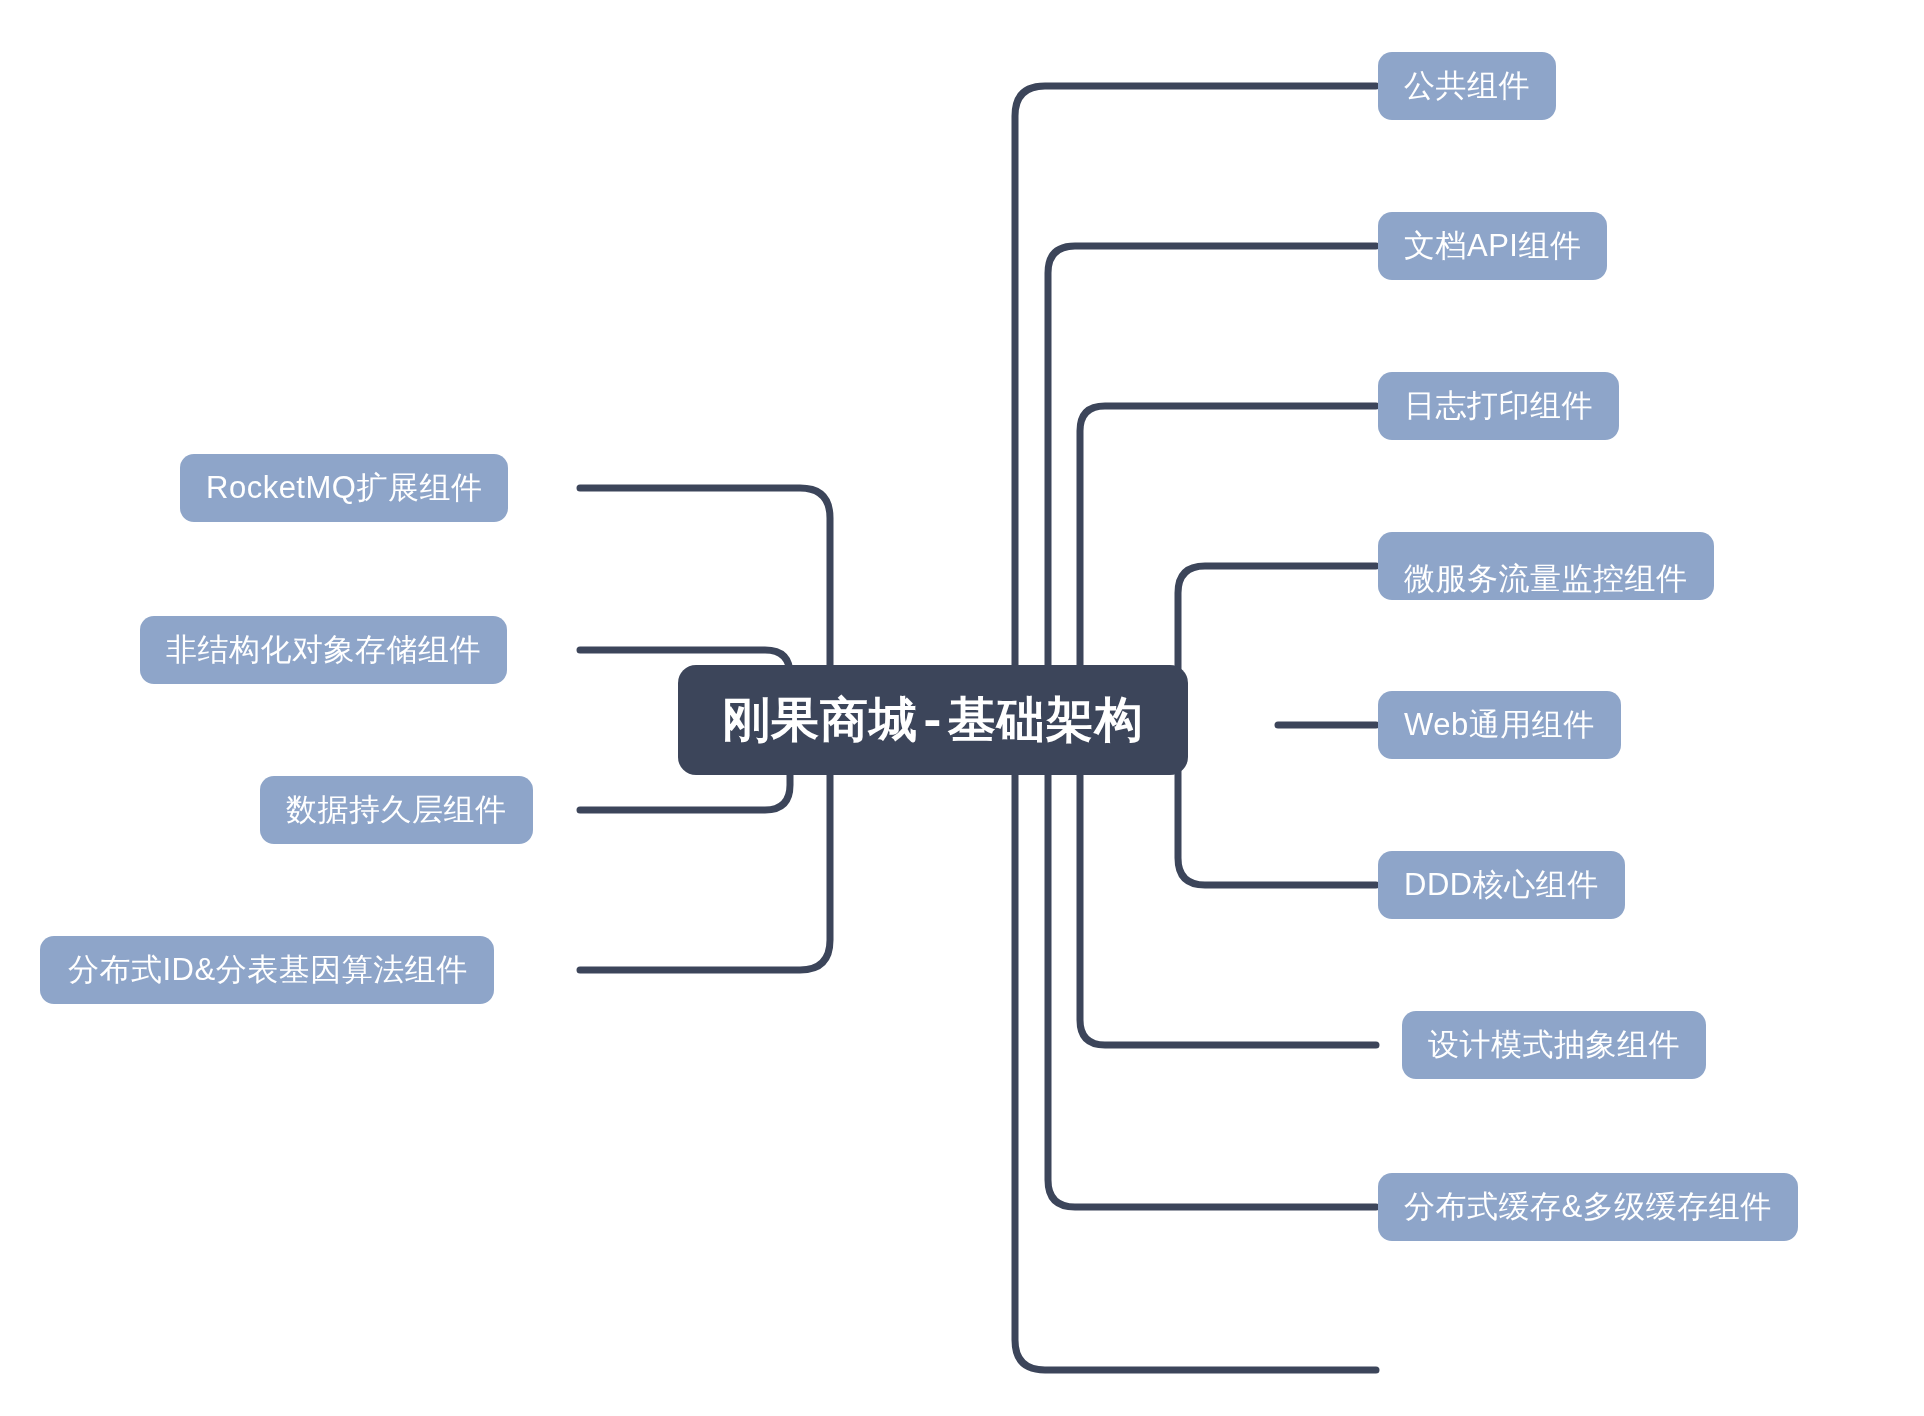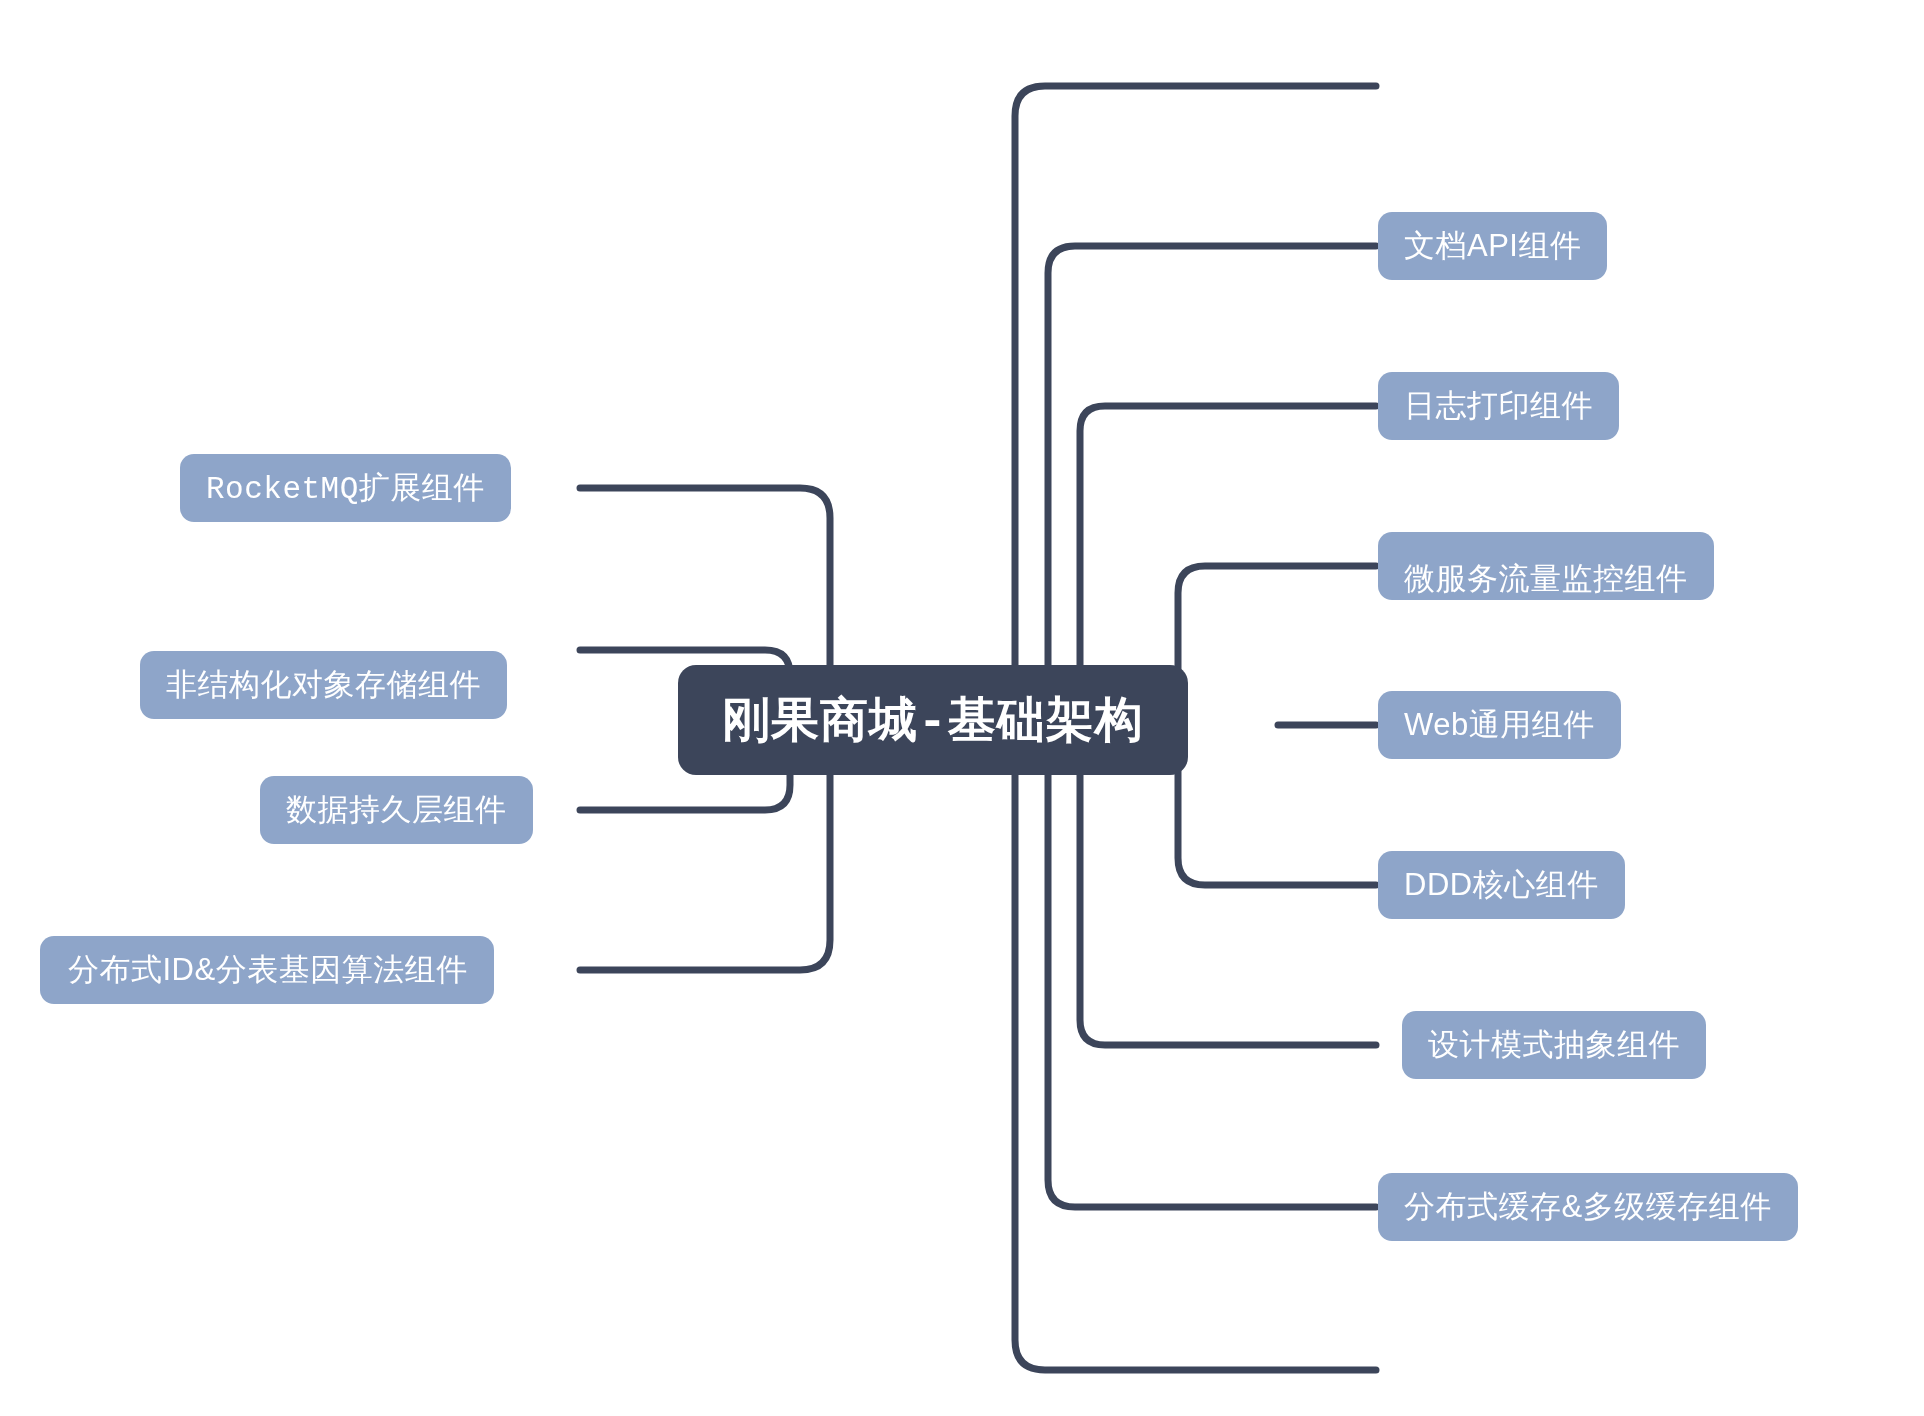"公共组件" div.node { html: none -> <div> <span>公共组件</span> </div> }
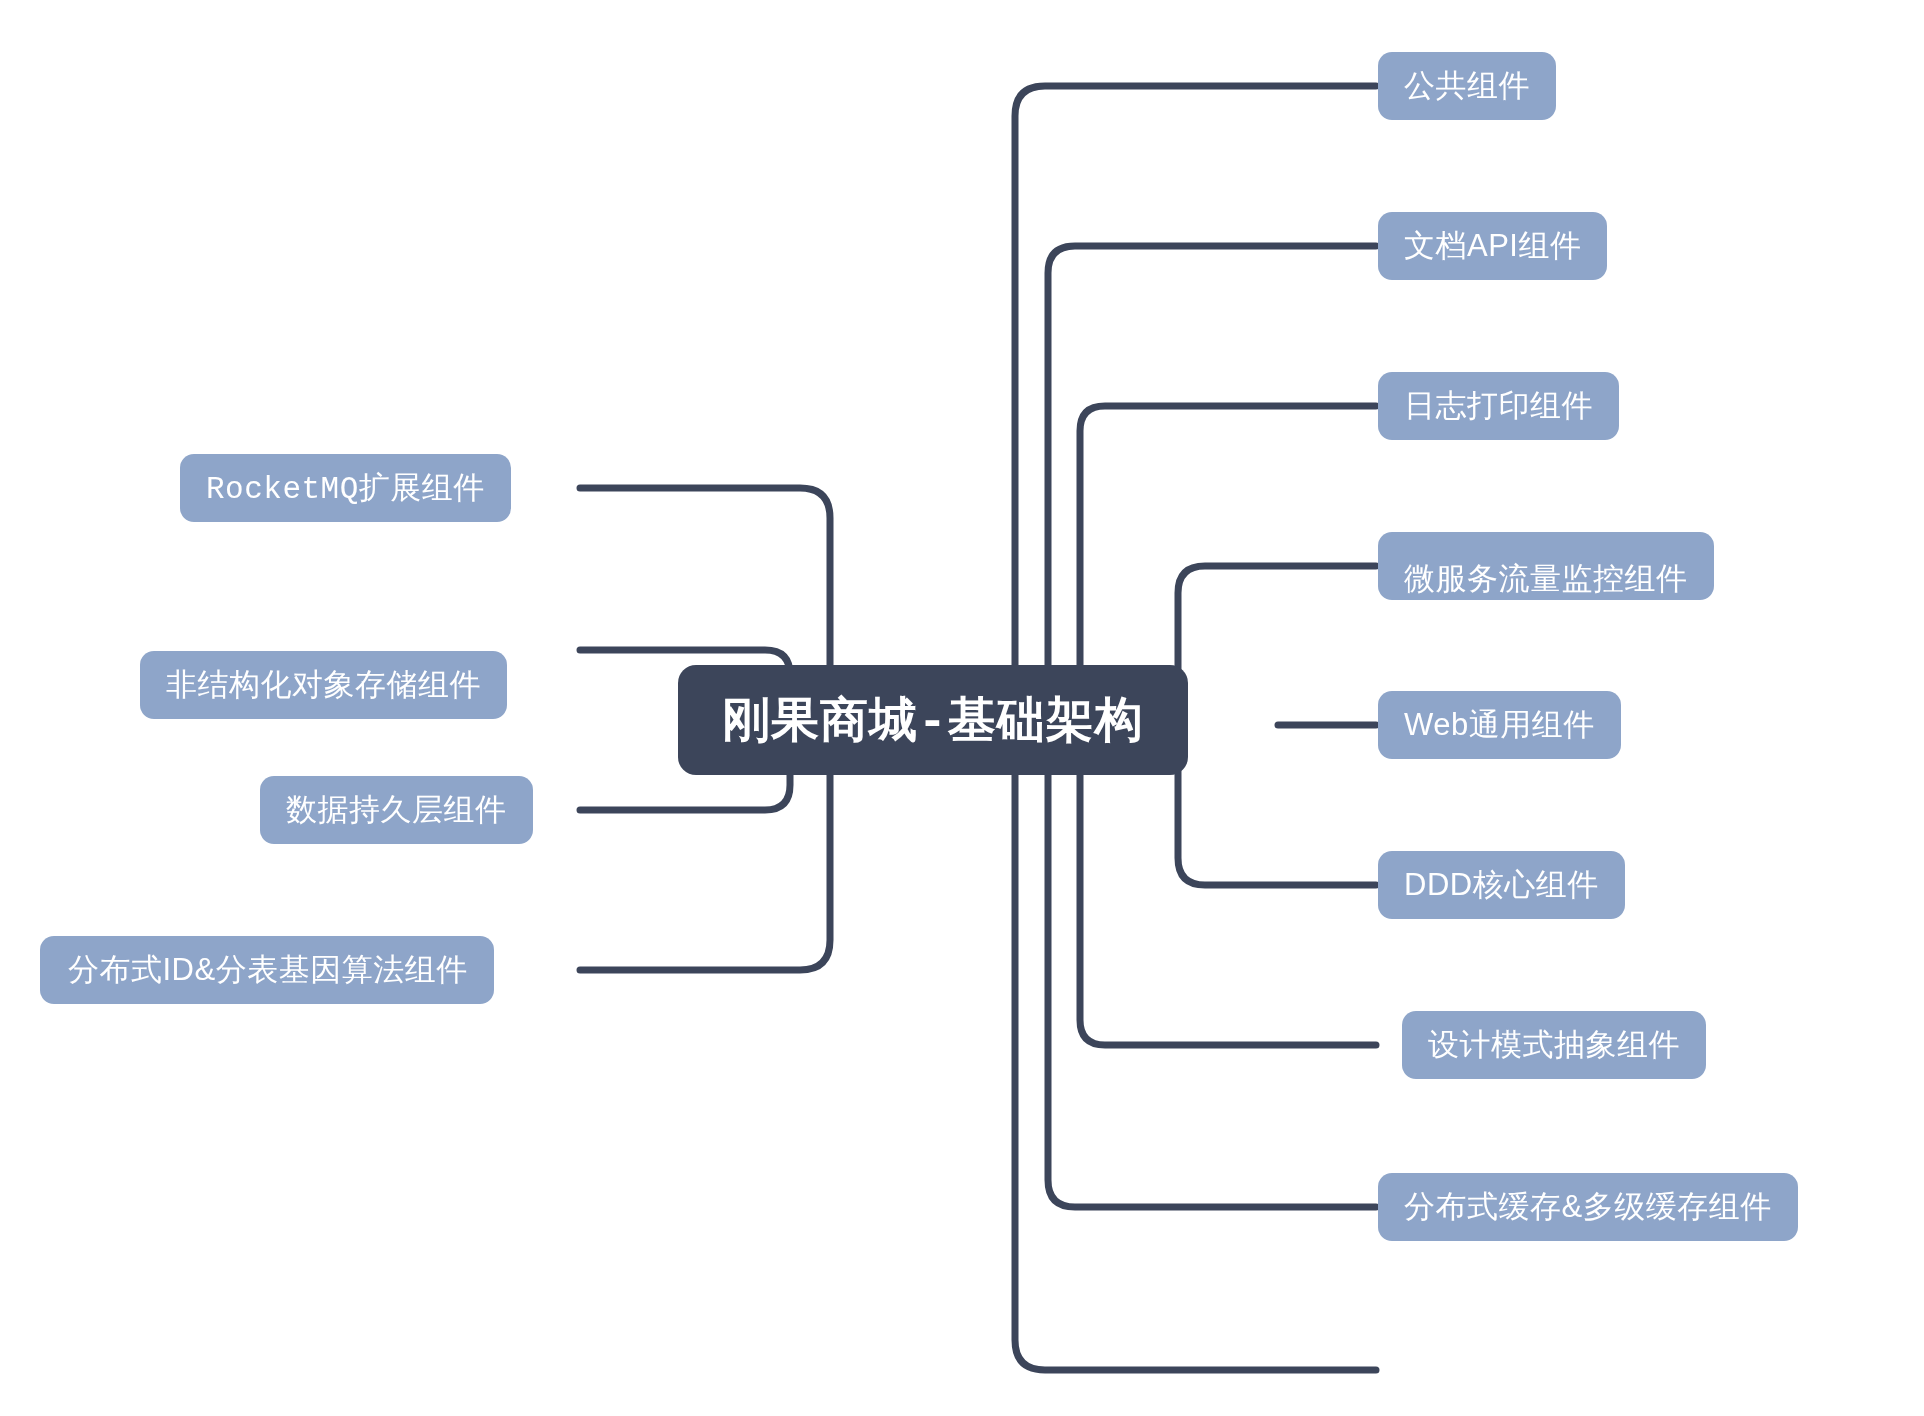"RocketMQ扩展组件" div.node { font-family: Liberation Mono, monospace -> none }
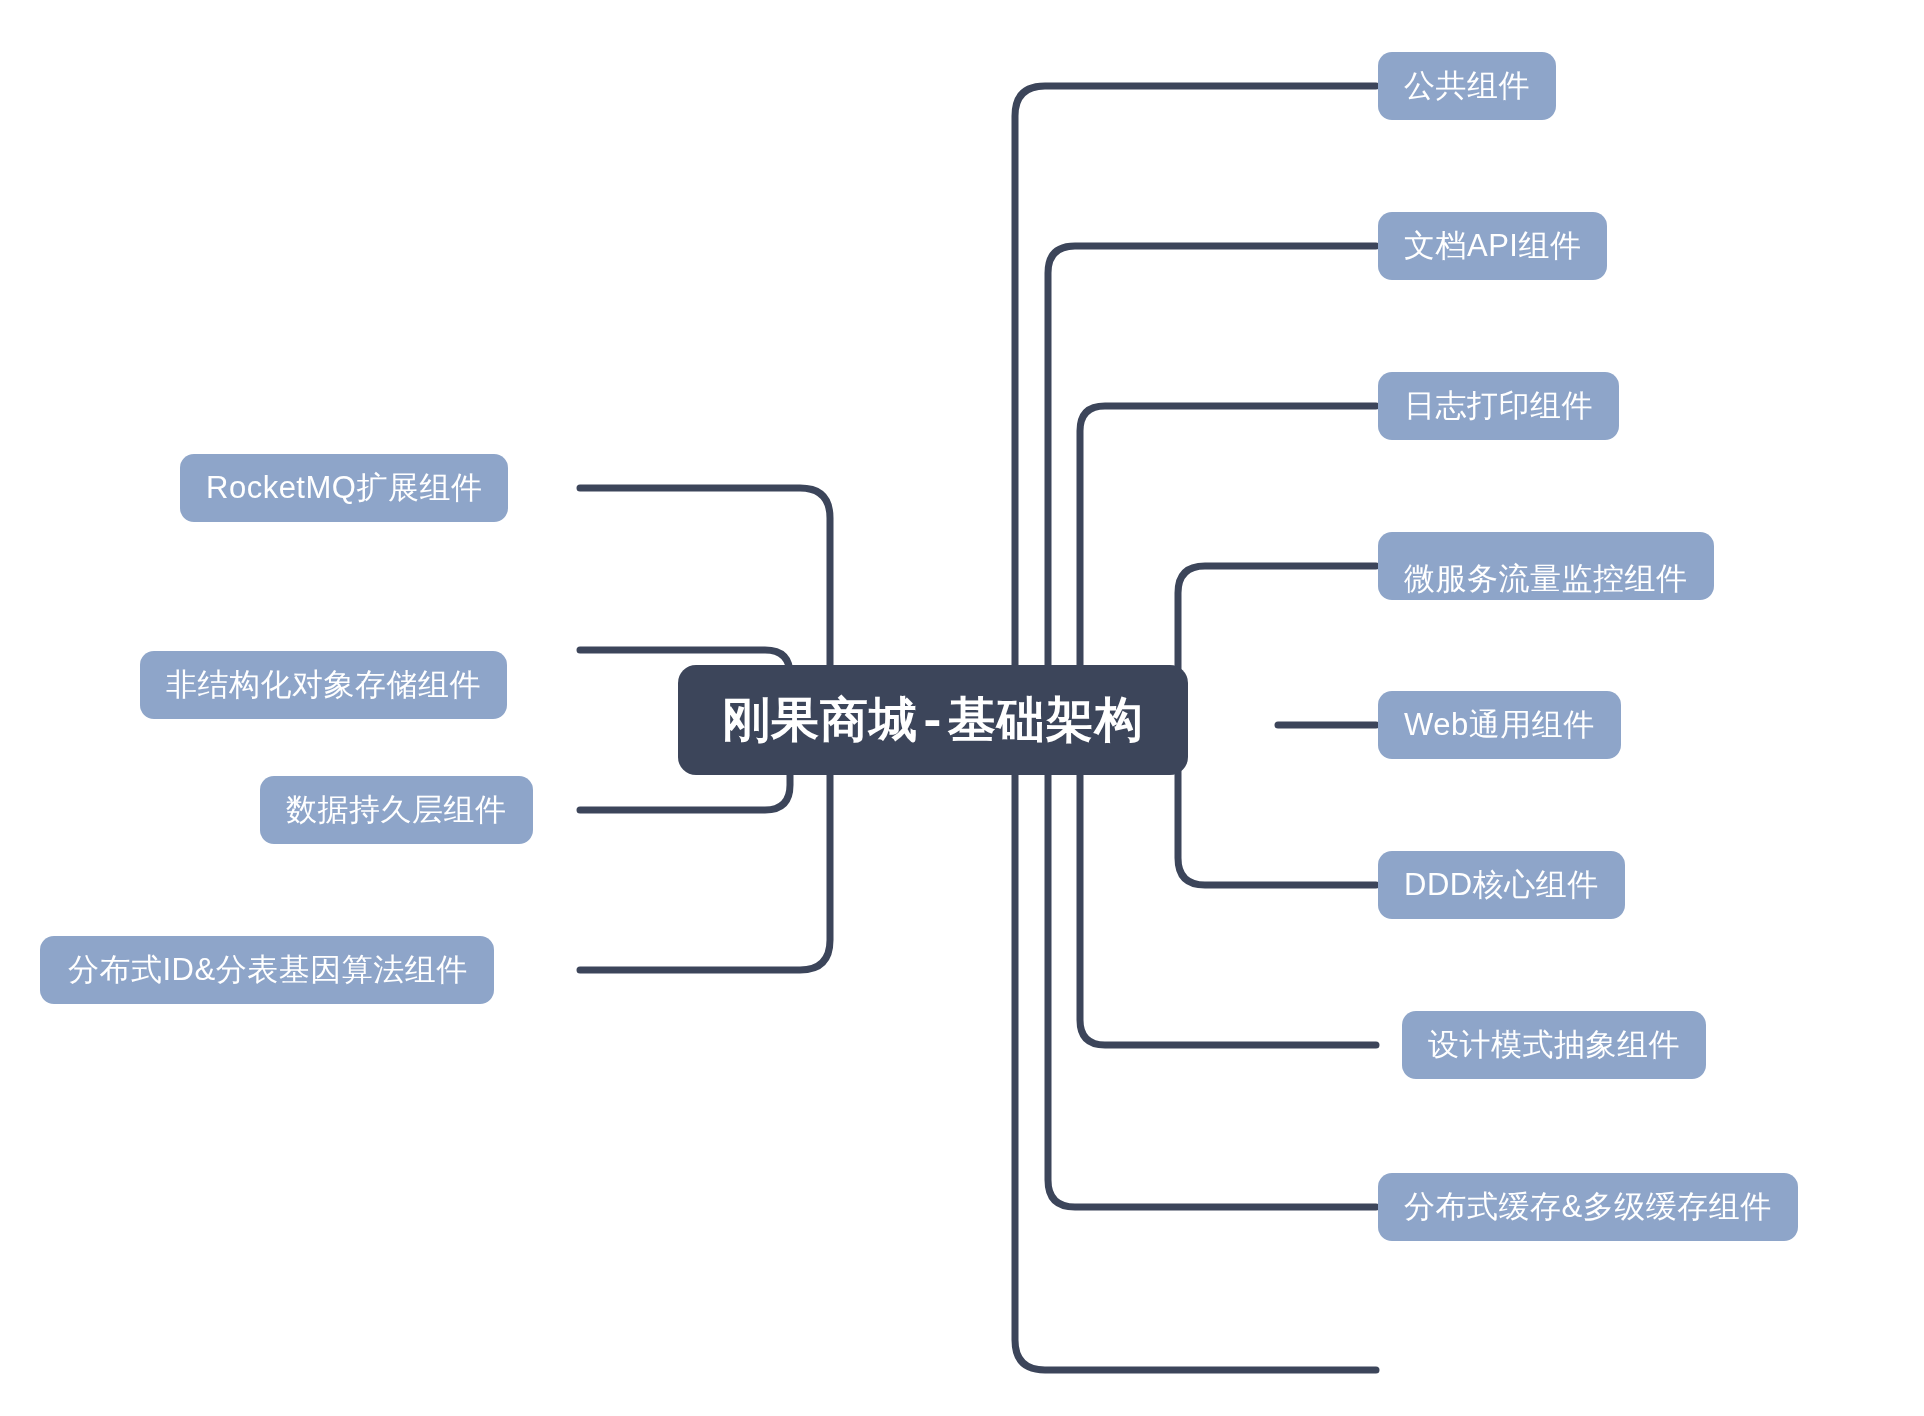"非结构化对象存储组件" div.node { margin-top: 35px -> none }
